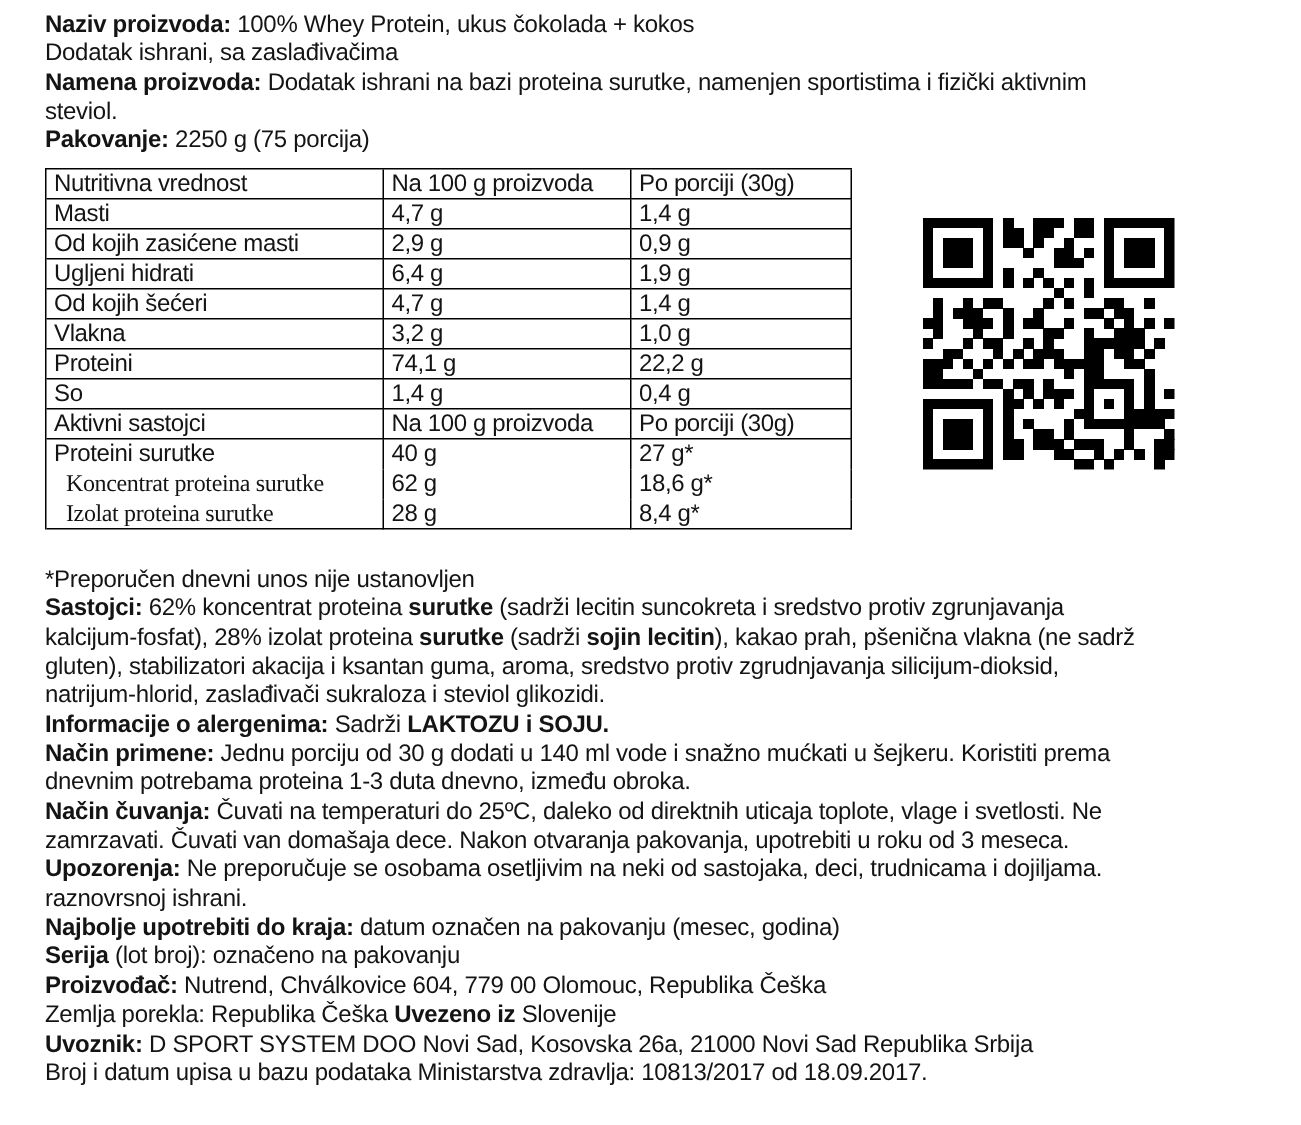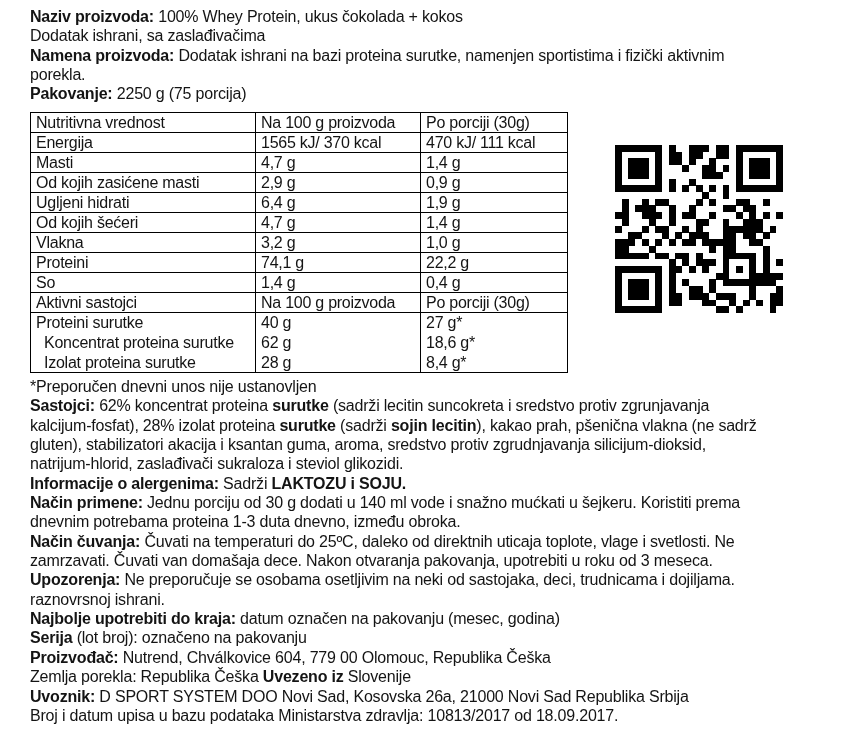"porekla." span { text: porekla -> steviol }
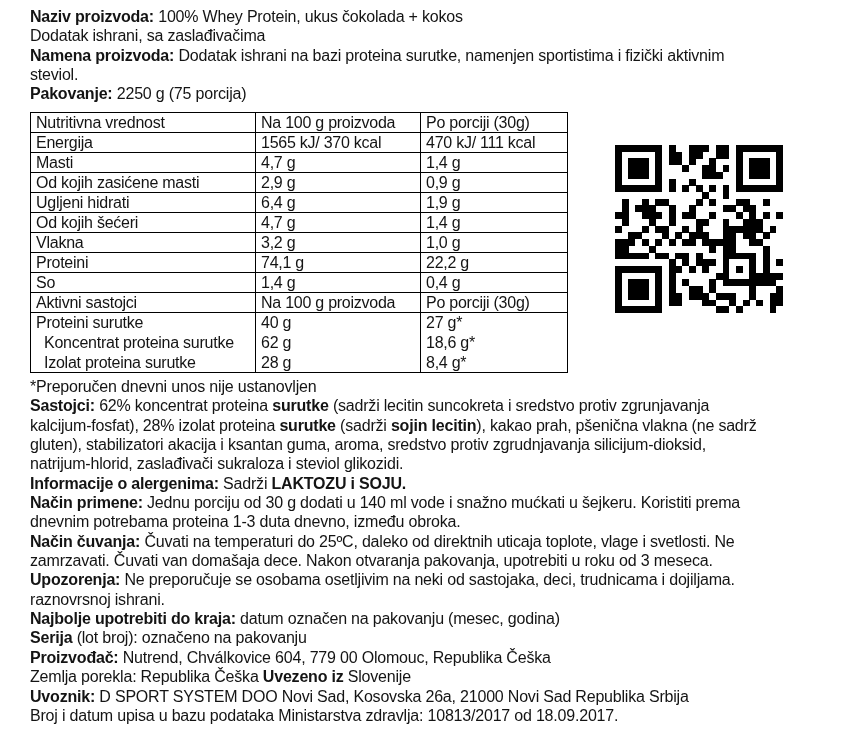"Energija" tr { html: <tr> <td>Energija</td> <td>1565 kJ/ 370 kcal</td> <td>470 kJ/ 111 kcal</td> </tr> -> none }
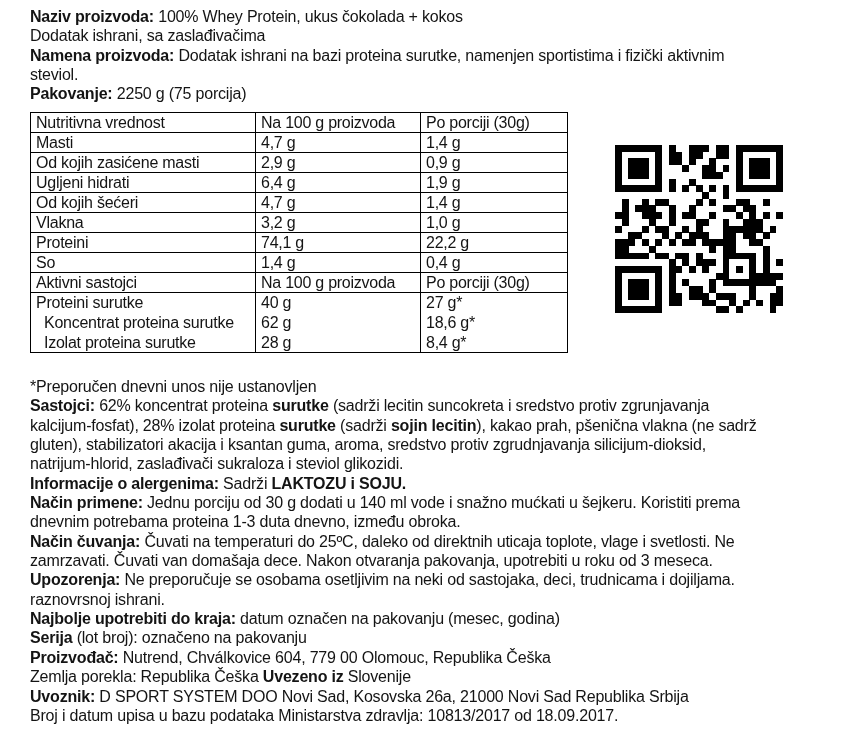"Koncentrat proteina surutke" #nutrition-table td.ind { font-family: none -> Liberation Serif, serif }
